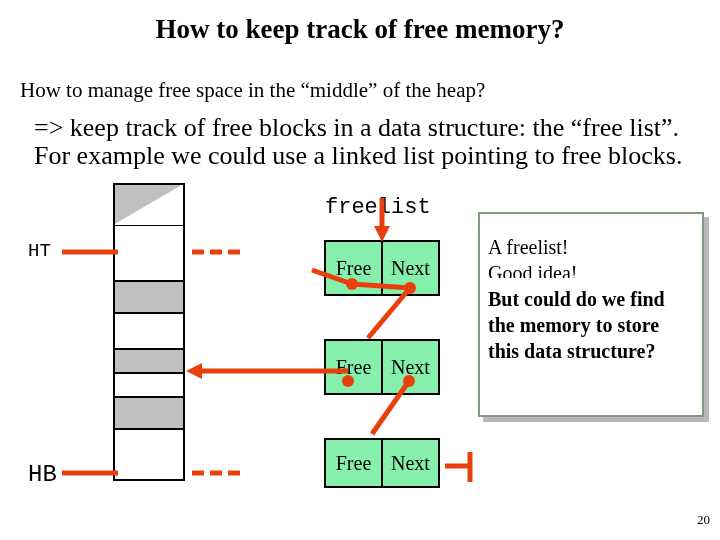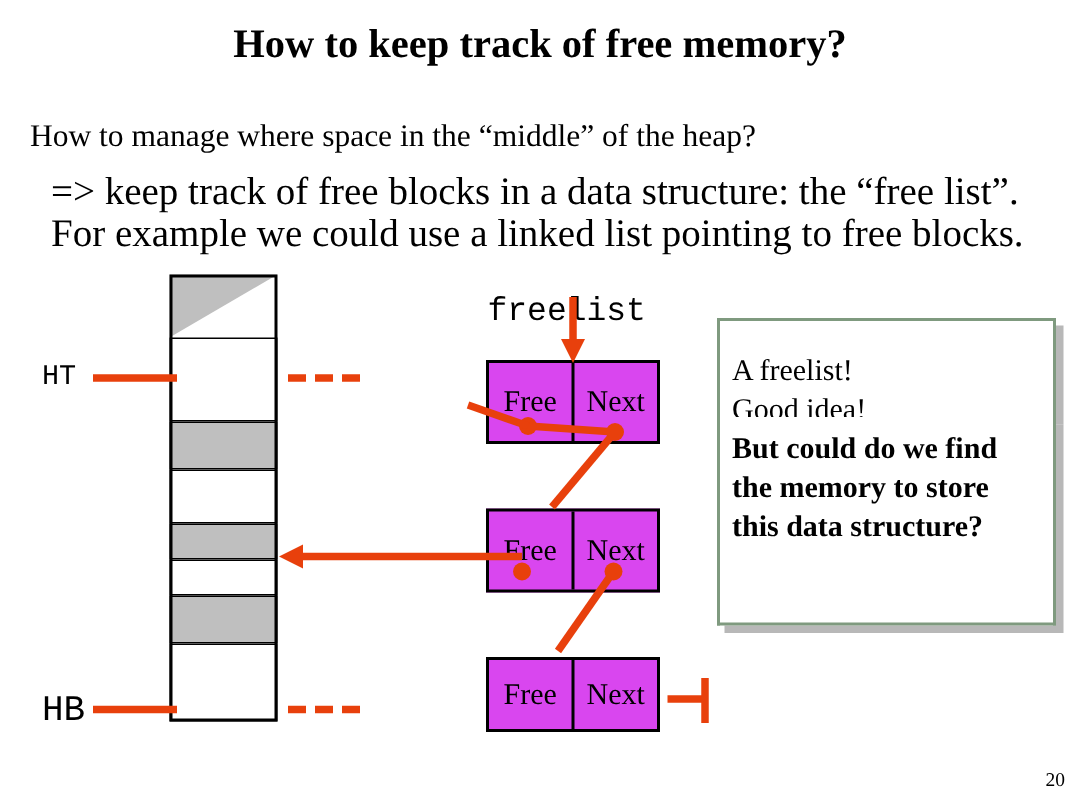"How to manage where space" div.line1 { text: where -> free }
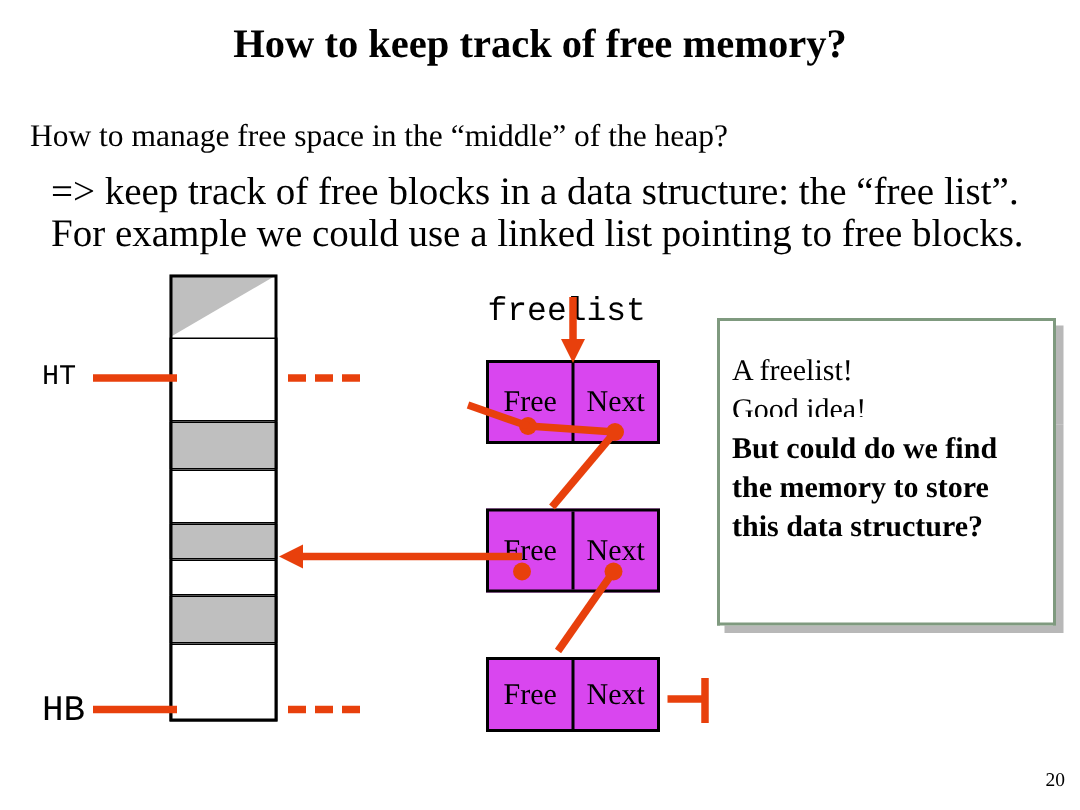"Free" .node { background: #d946ef -> #86efac }
